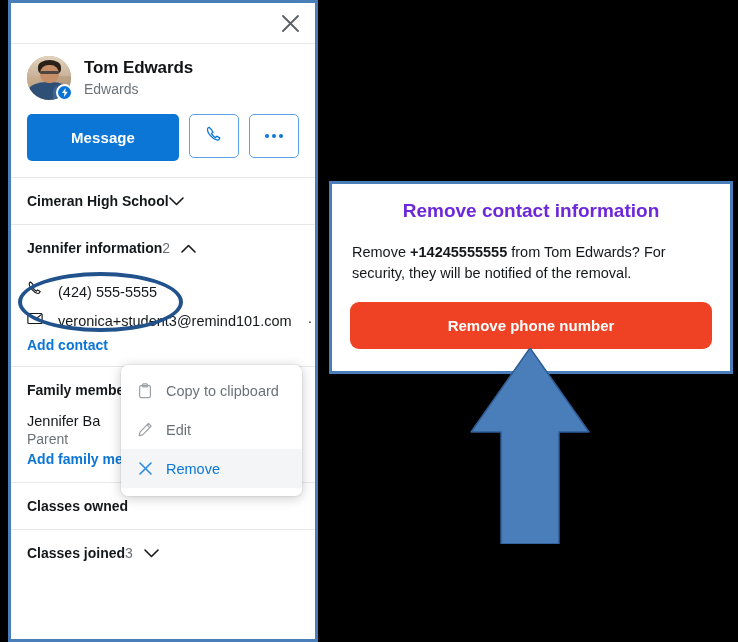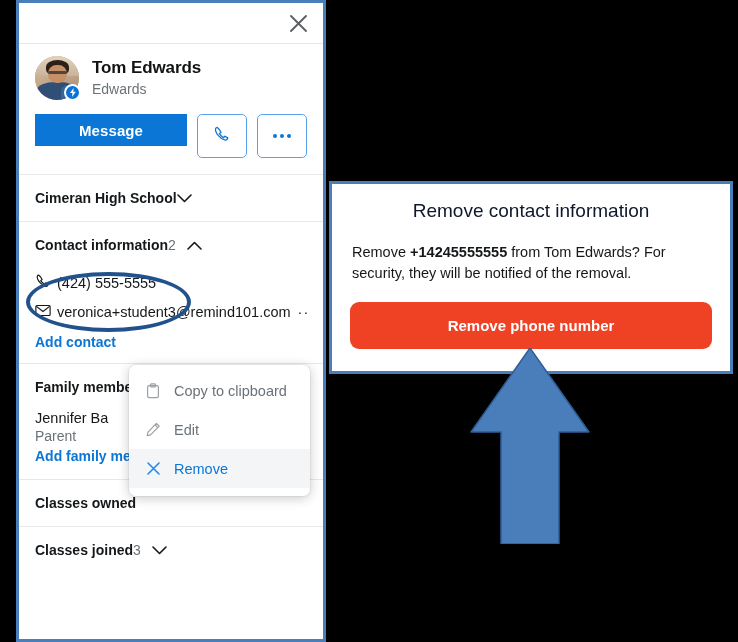"Tom Edwards" #profile-panel { left: 16px -> 8px }
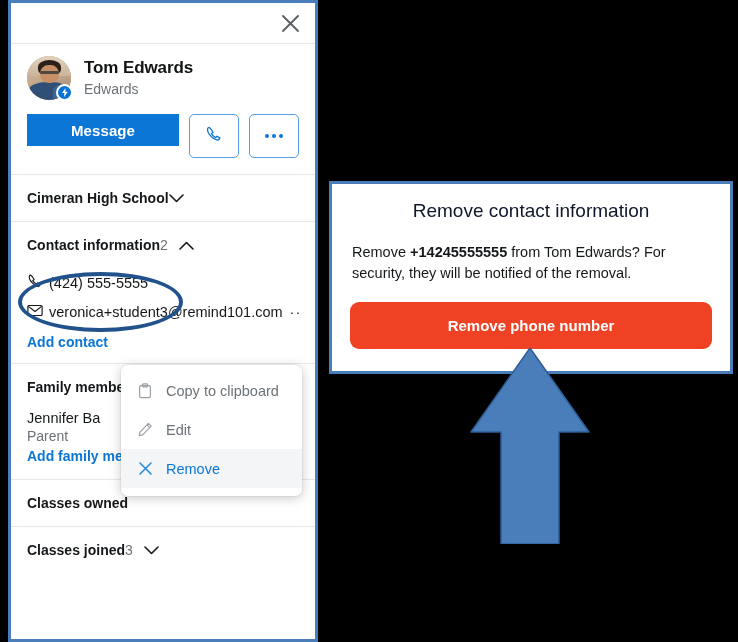"Message" .btn-message { border-radius: 0 -> 5px; height: 32px -> 47px }
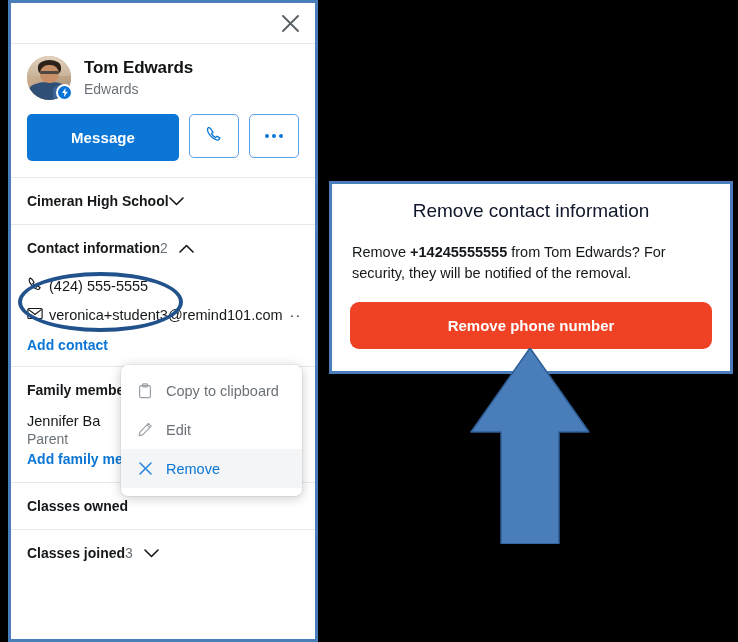"Remove contact information" .modal-title { color: #0f172a -> #6d28d9; font-weight: 400 -> 700 }
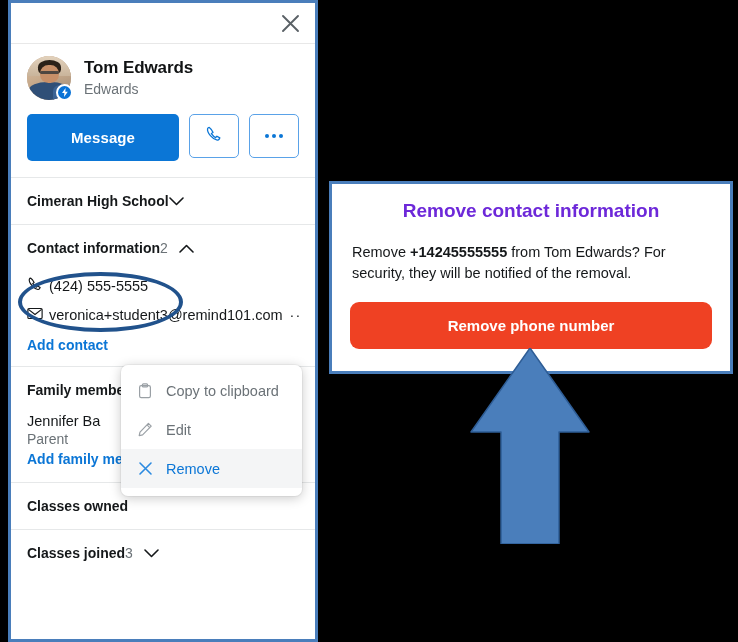"Contact information" span.section-title { text: Contact -> Jennifer }
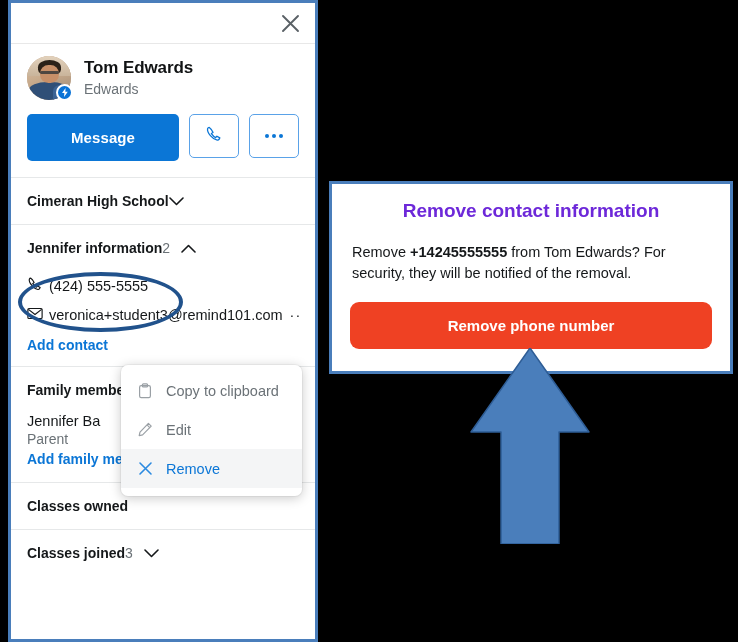"(424) 555-5555" .crow { align-items: center -> flex-end; gap: 6px -> 15px }
